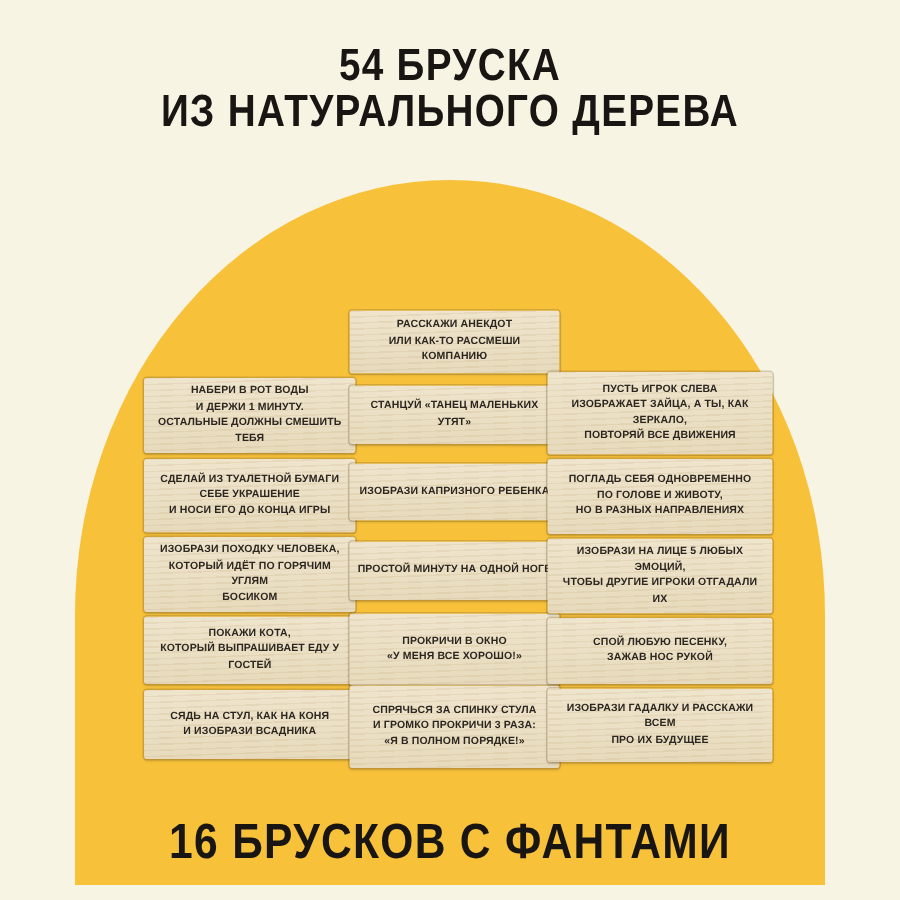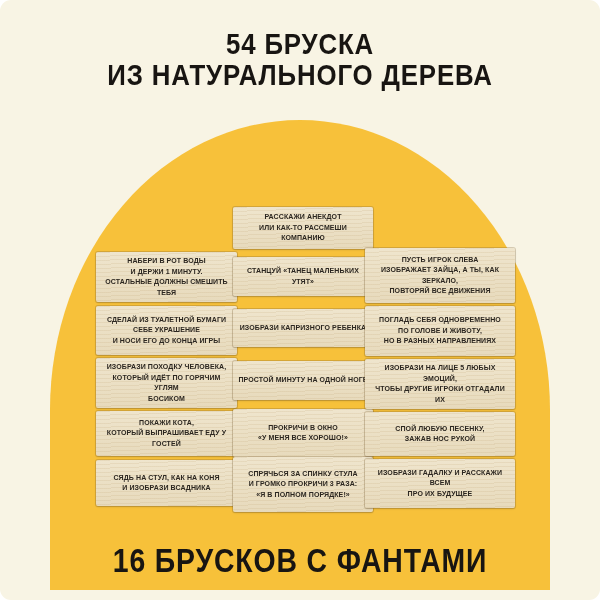"54 БРУСКА" .stage { border-radius: 11px -> none }
